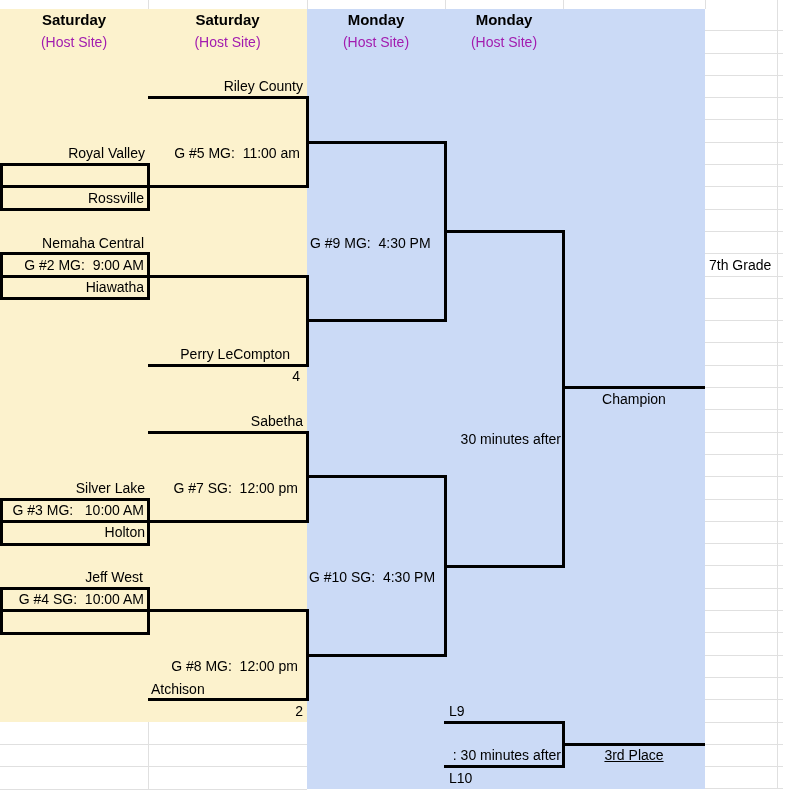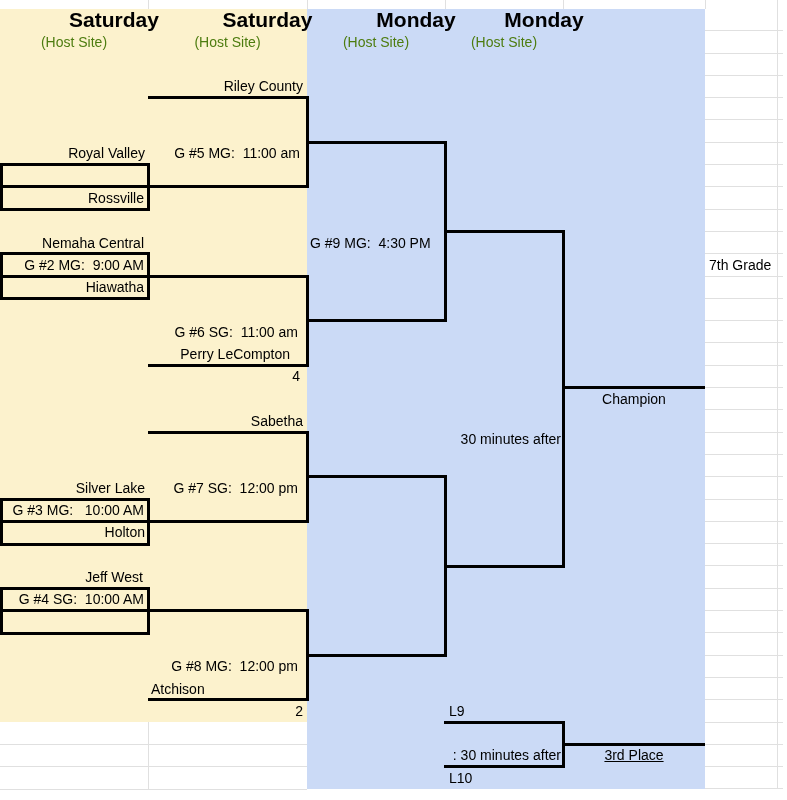"Saturday" .hdr { font-size: 21px -> 15px; padding-left: 40px -> none }
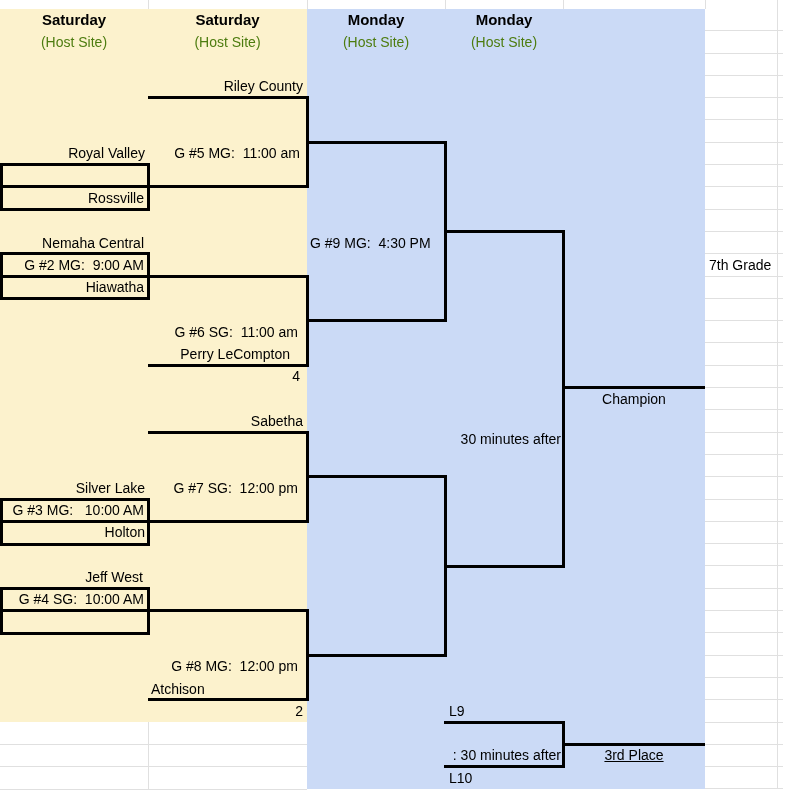"(Host Site)" .host { color: #4d7c0f -> #a21caf }
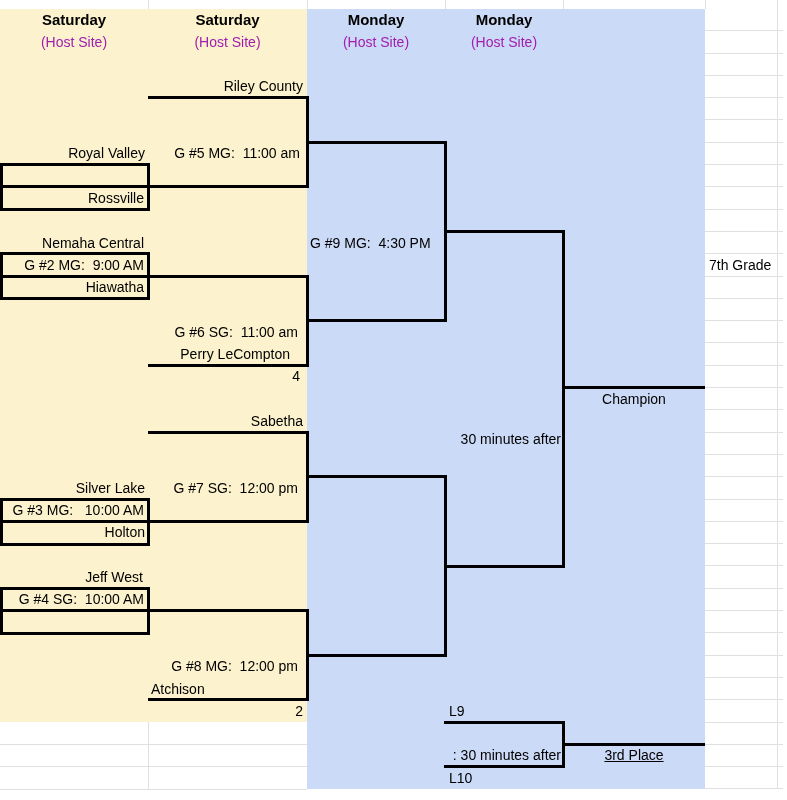"G #6 SG: 11:00 am" div.txt { html: <div>G #6 SG: 11:00 am</div> -> none }
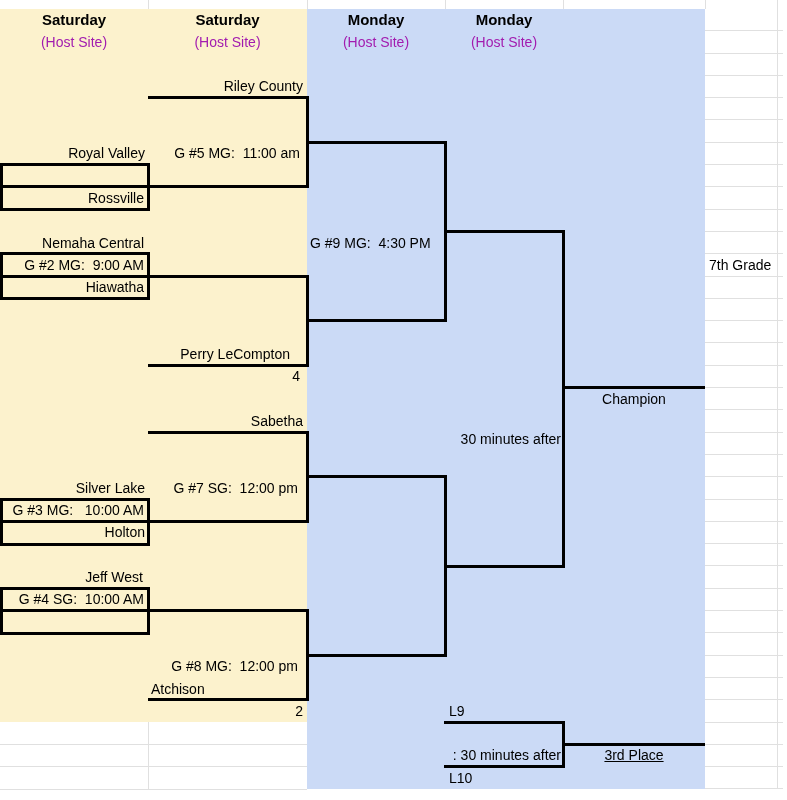"G #10 SG: 4:30 PM" div.txt { html: none -> <div>G #10 SG: 4:30 PM</div> }
